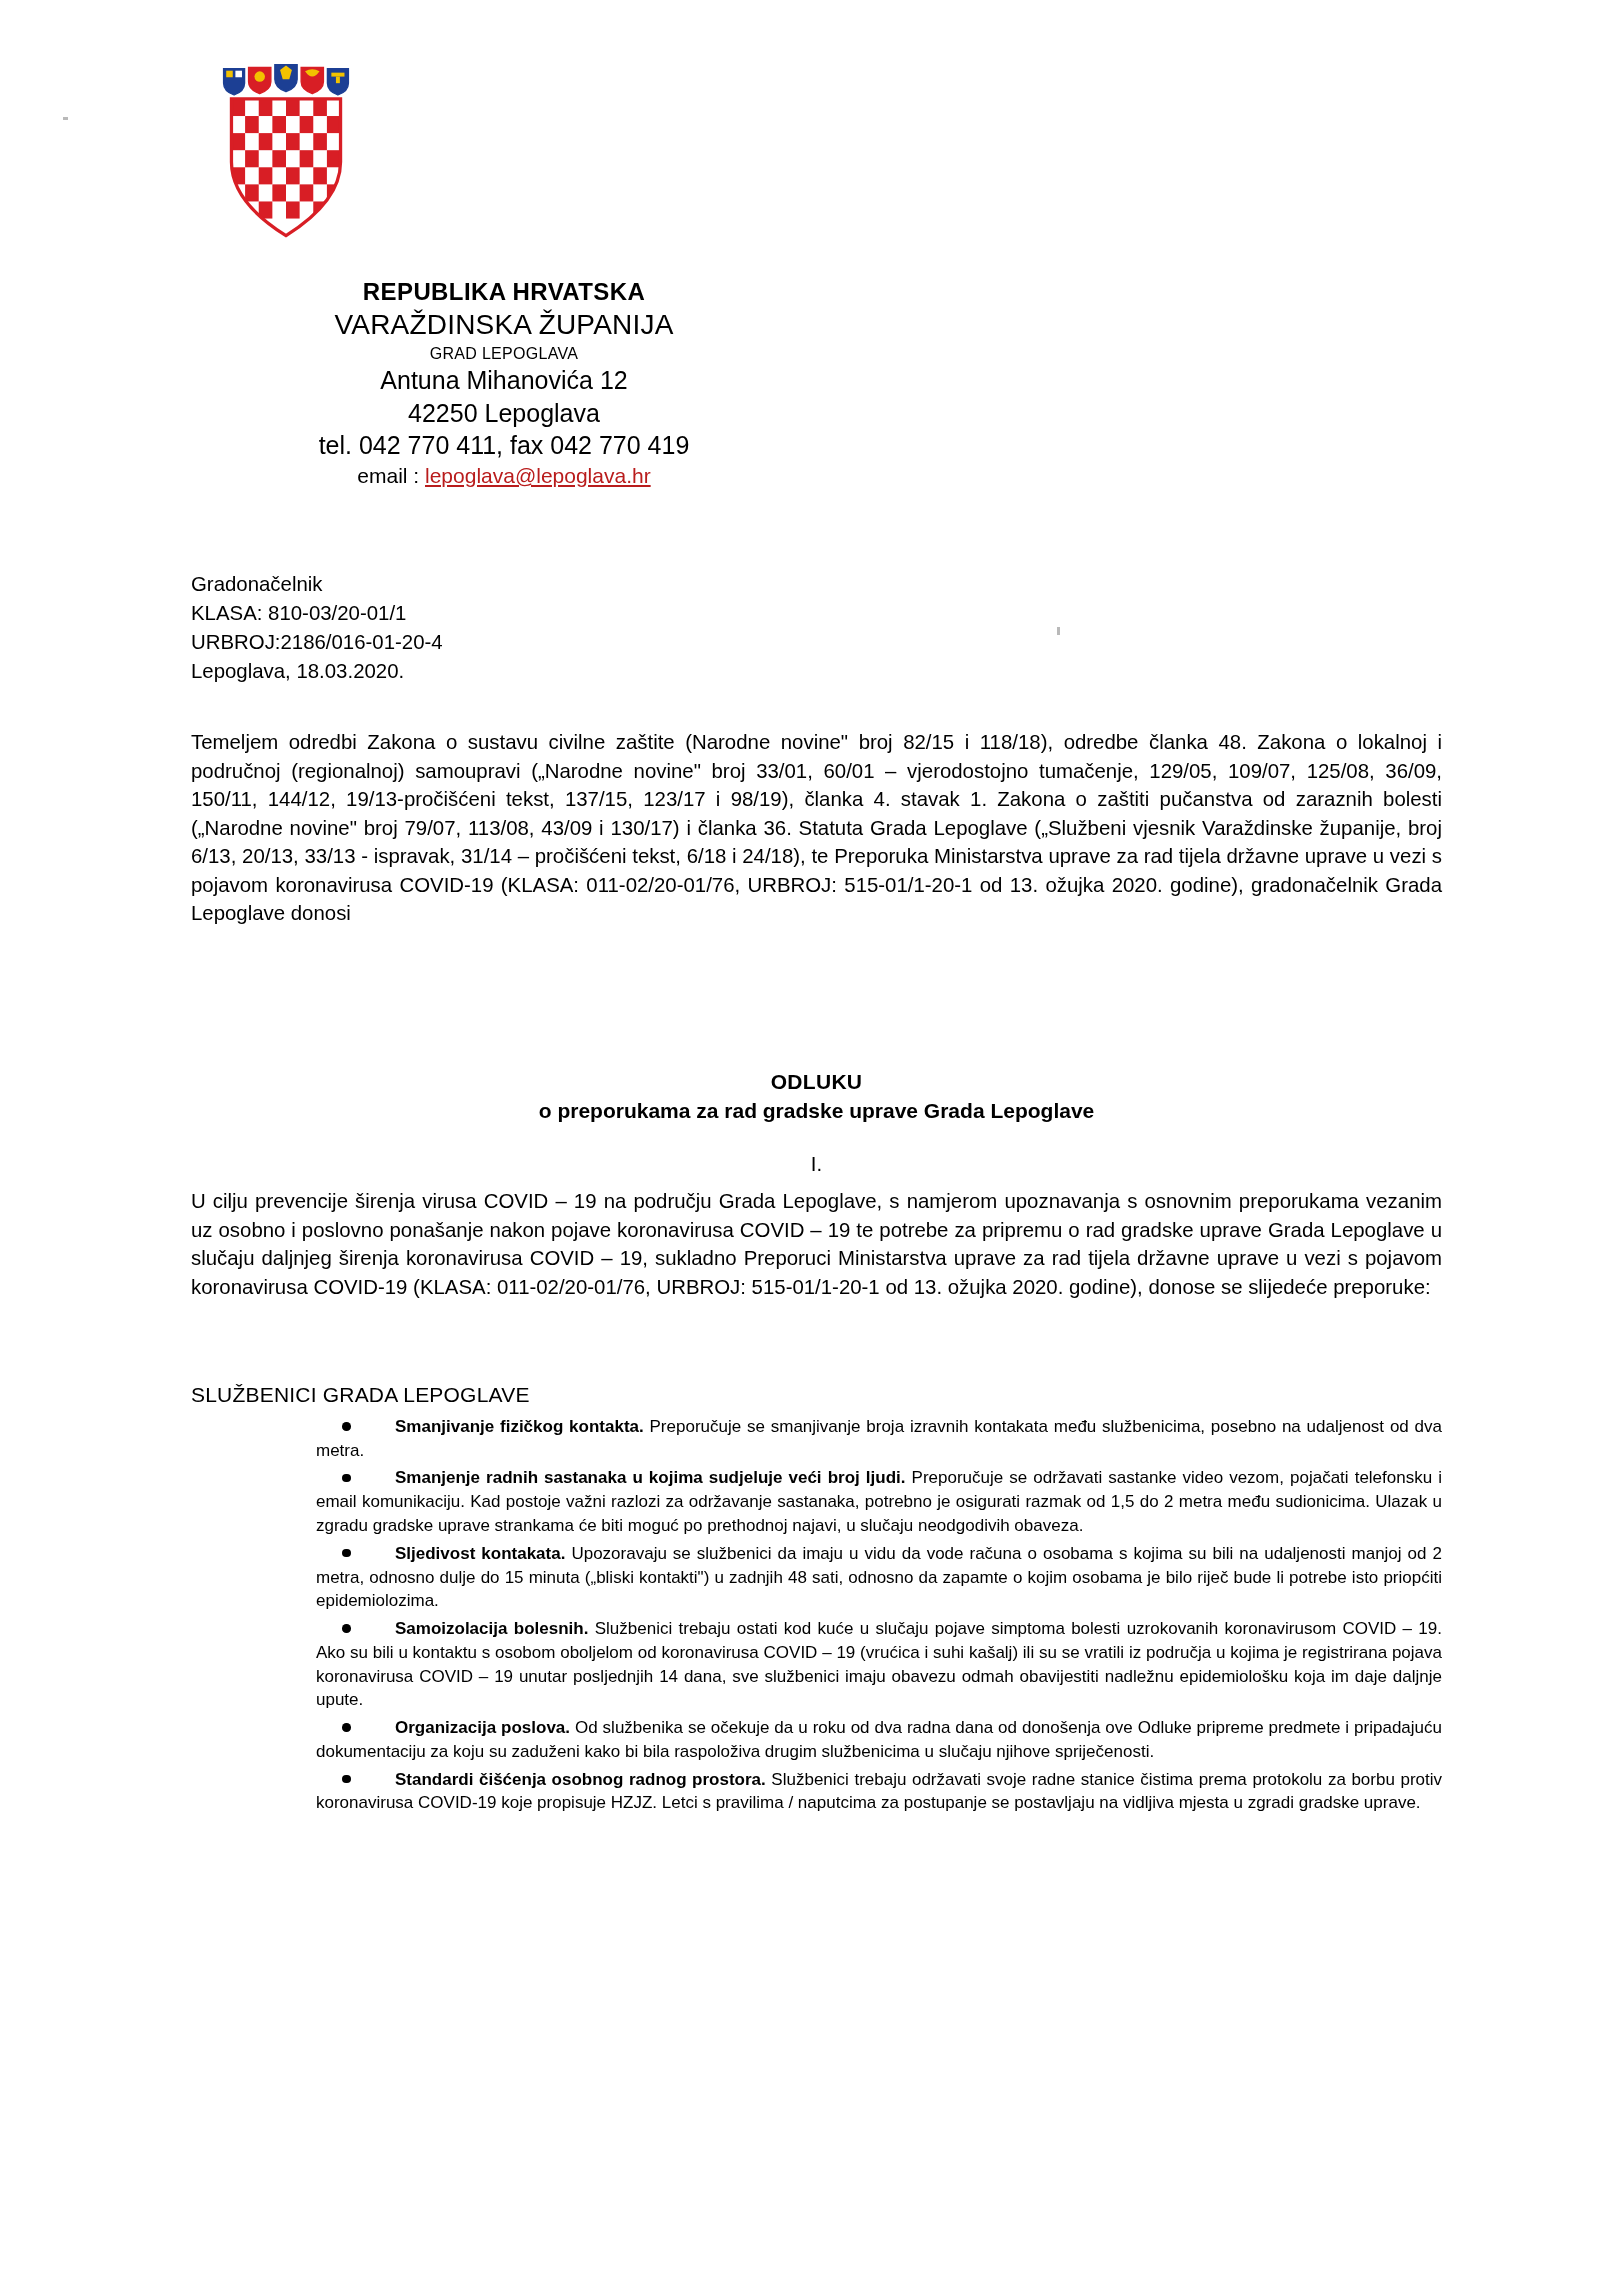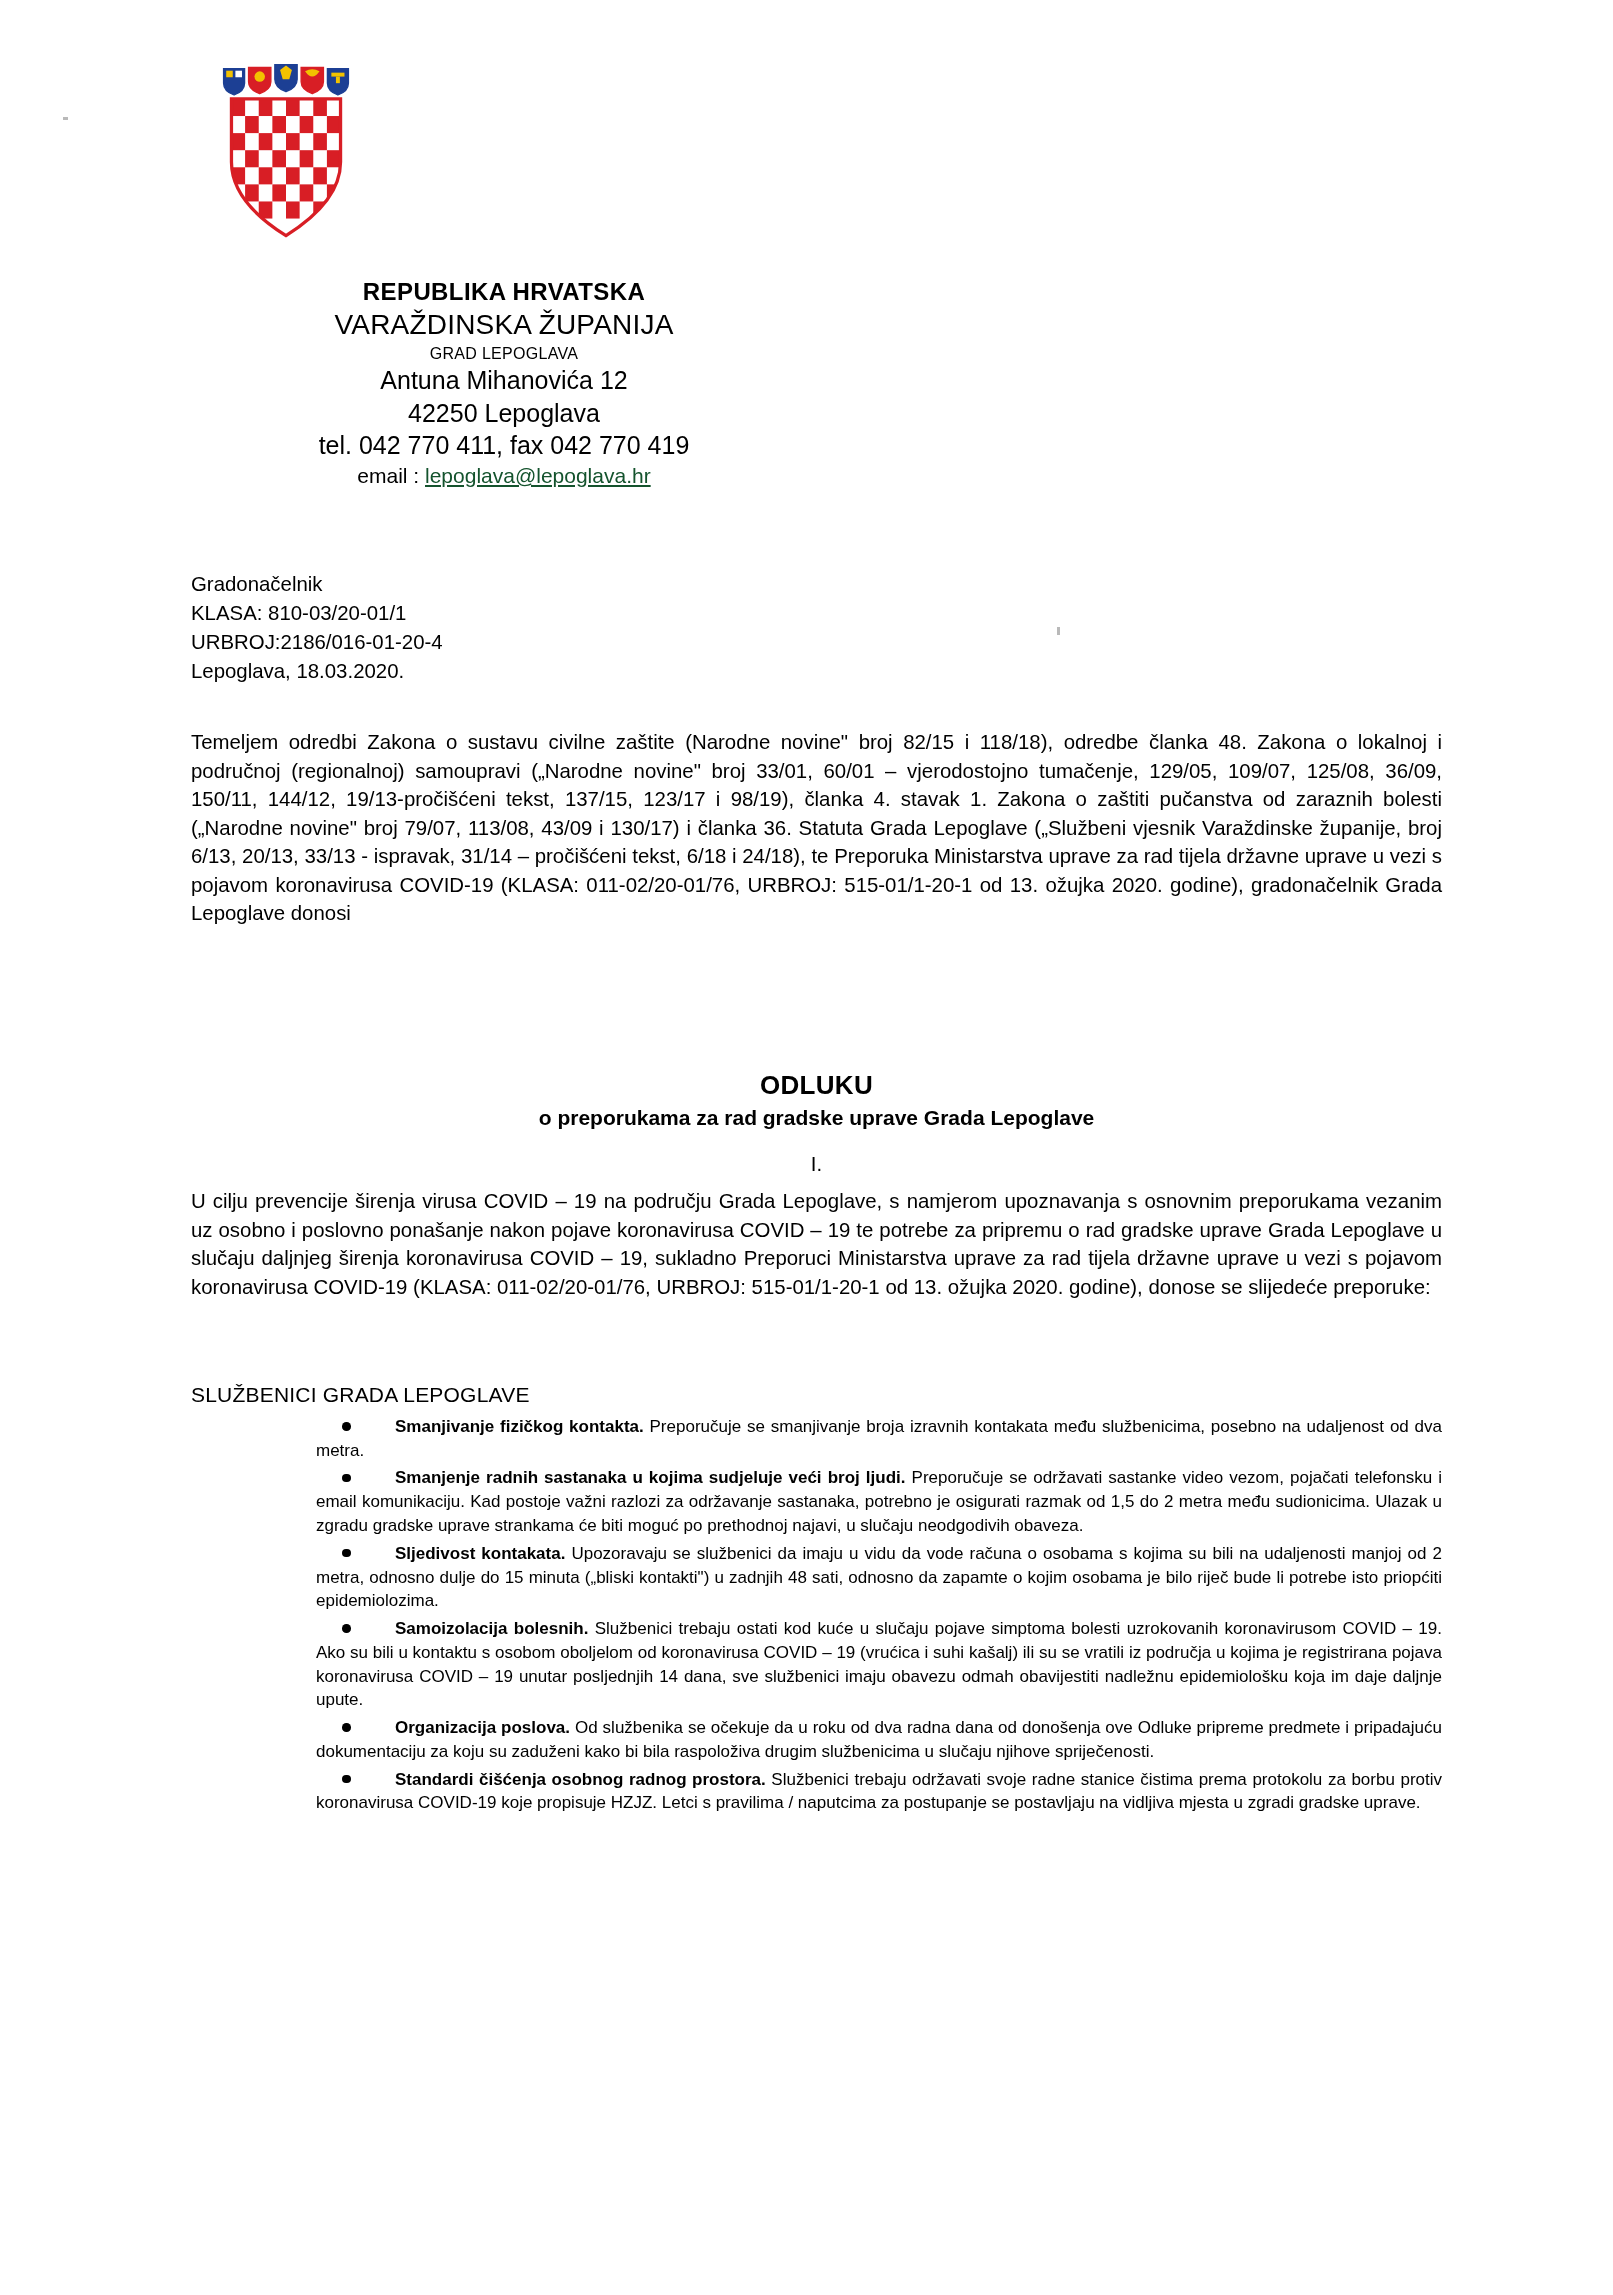"lepoglava@lepoglava.hr" .header .email-link { color: #14532d -> #b91c1c }
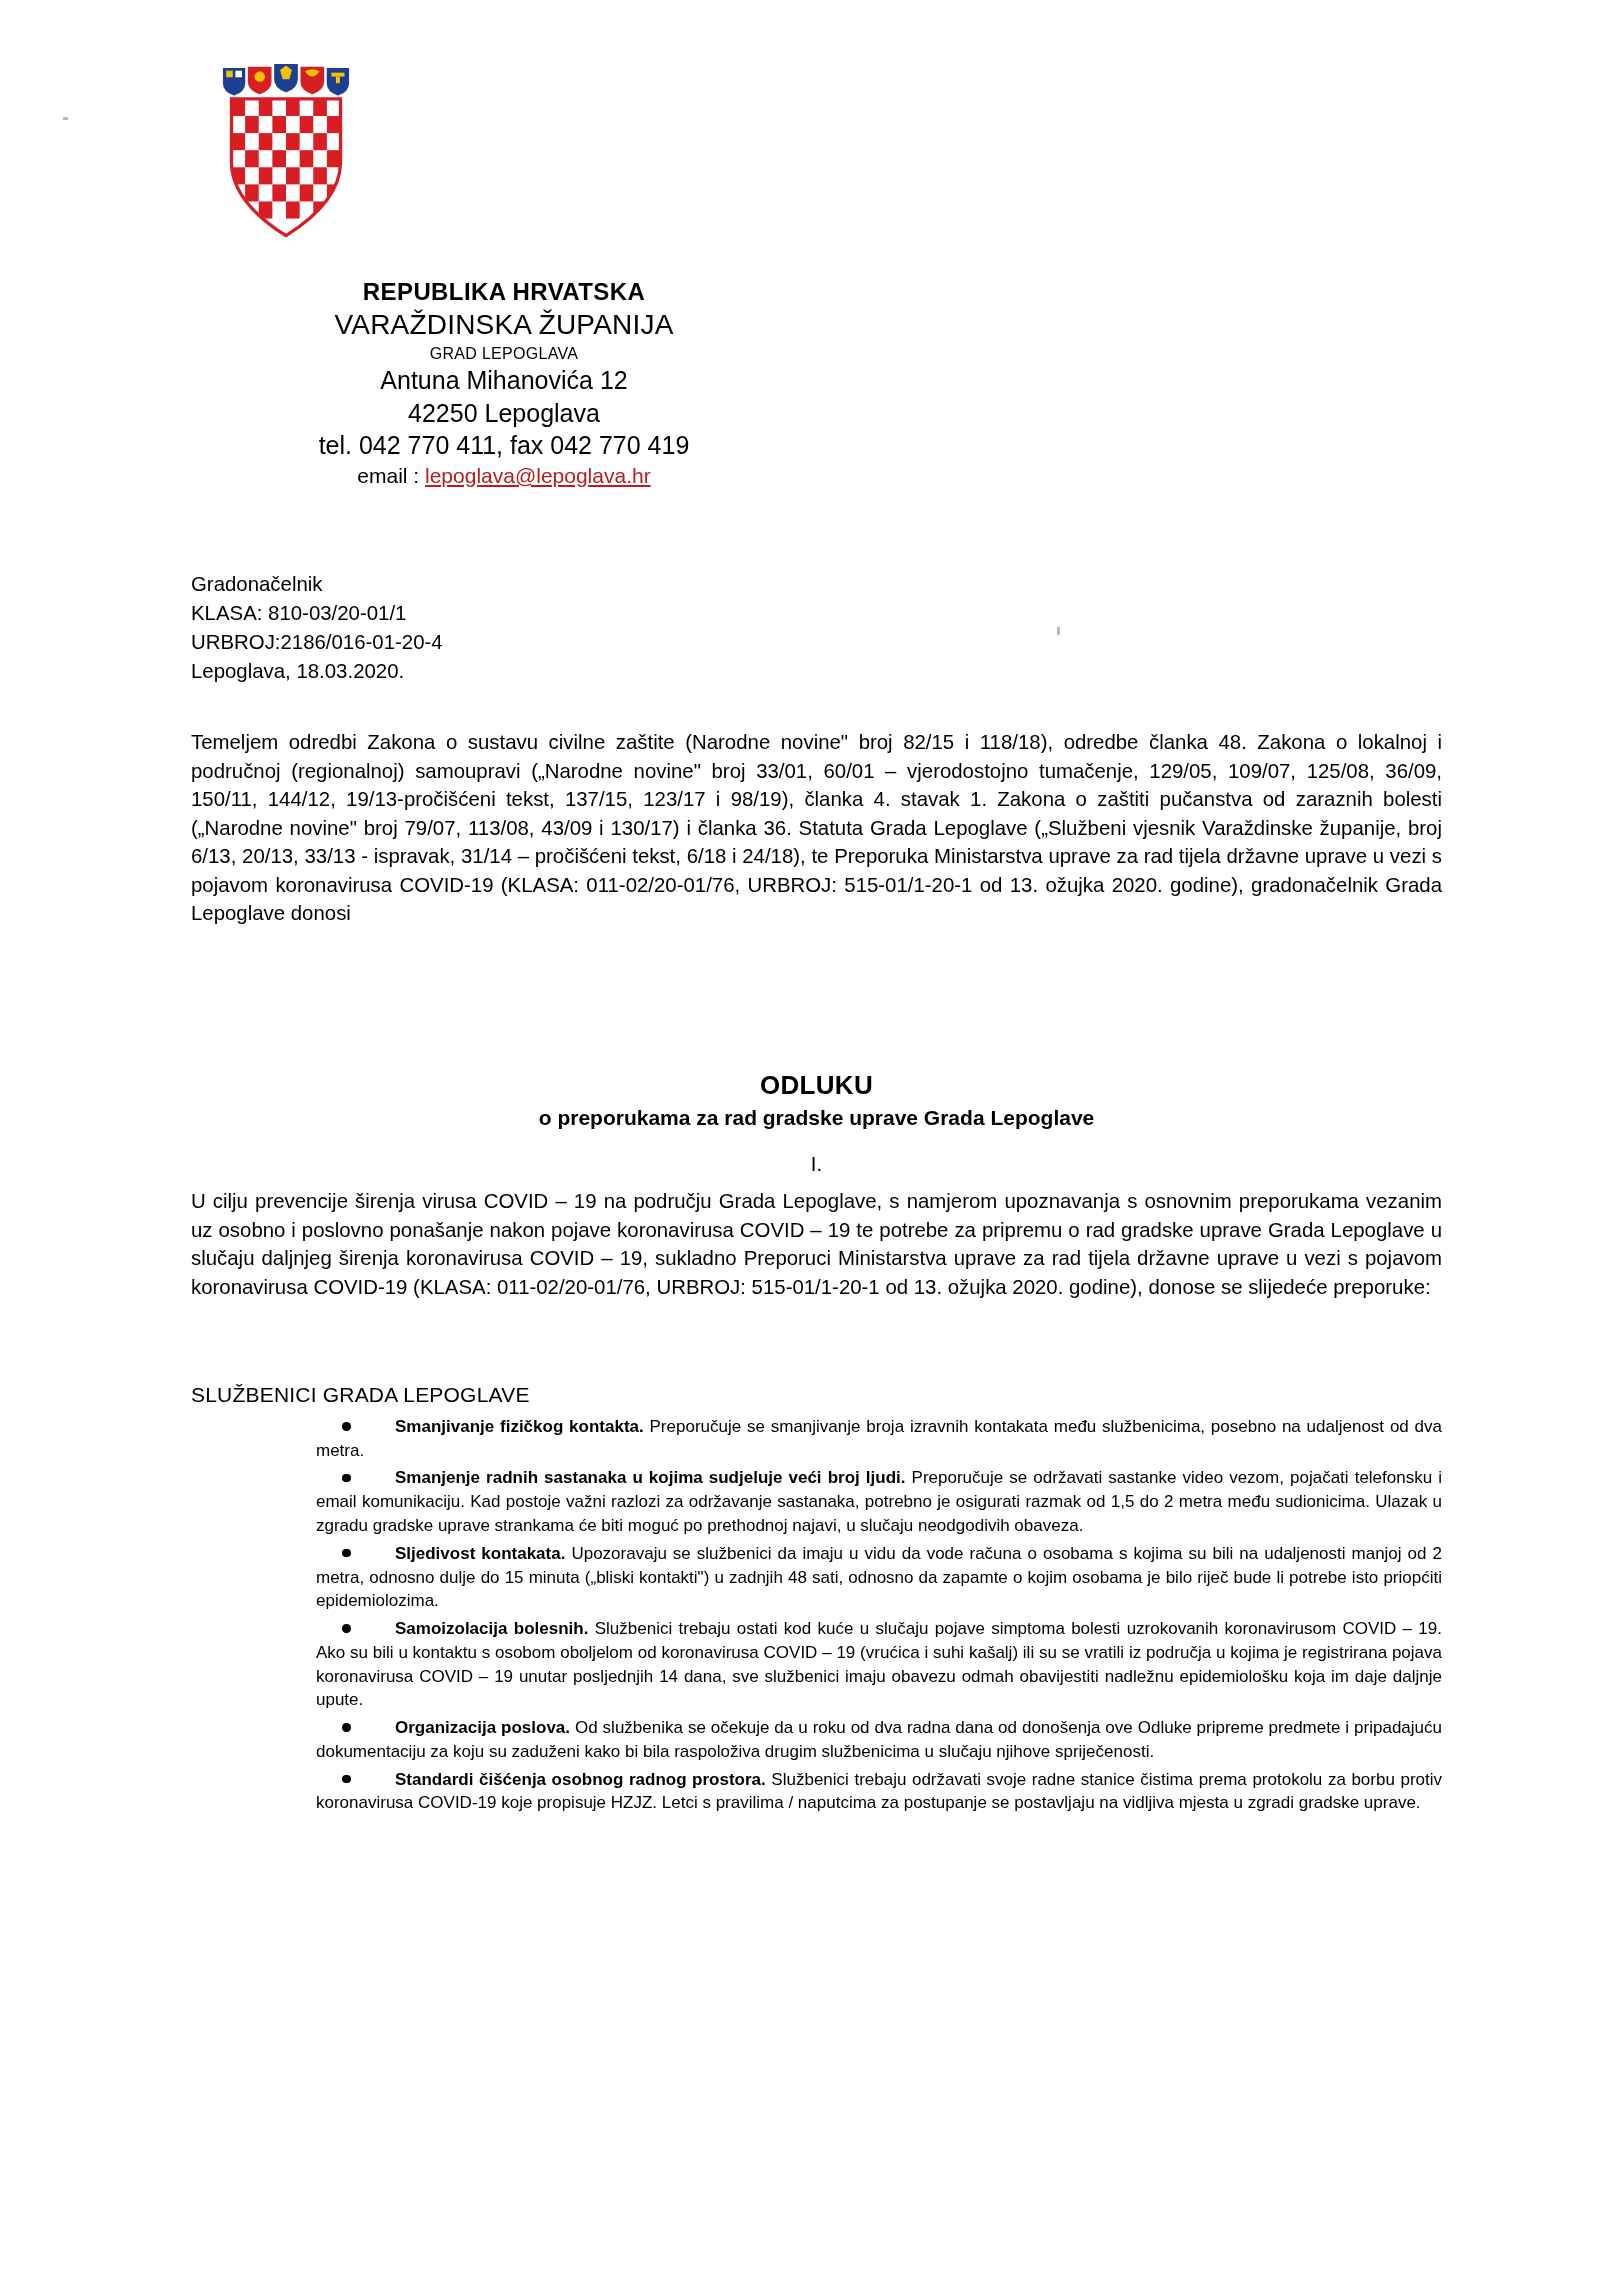"ODLUKU" .title-block .t1 { font-size: 26px -> 21px }
